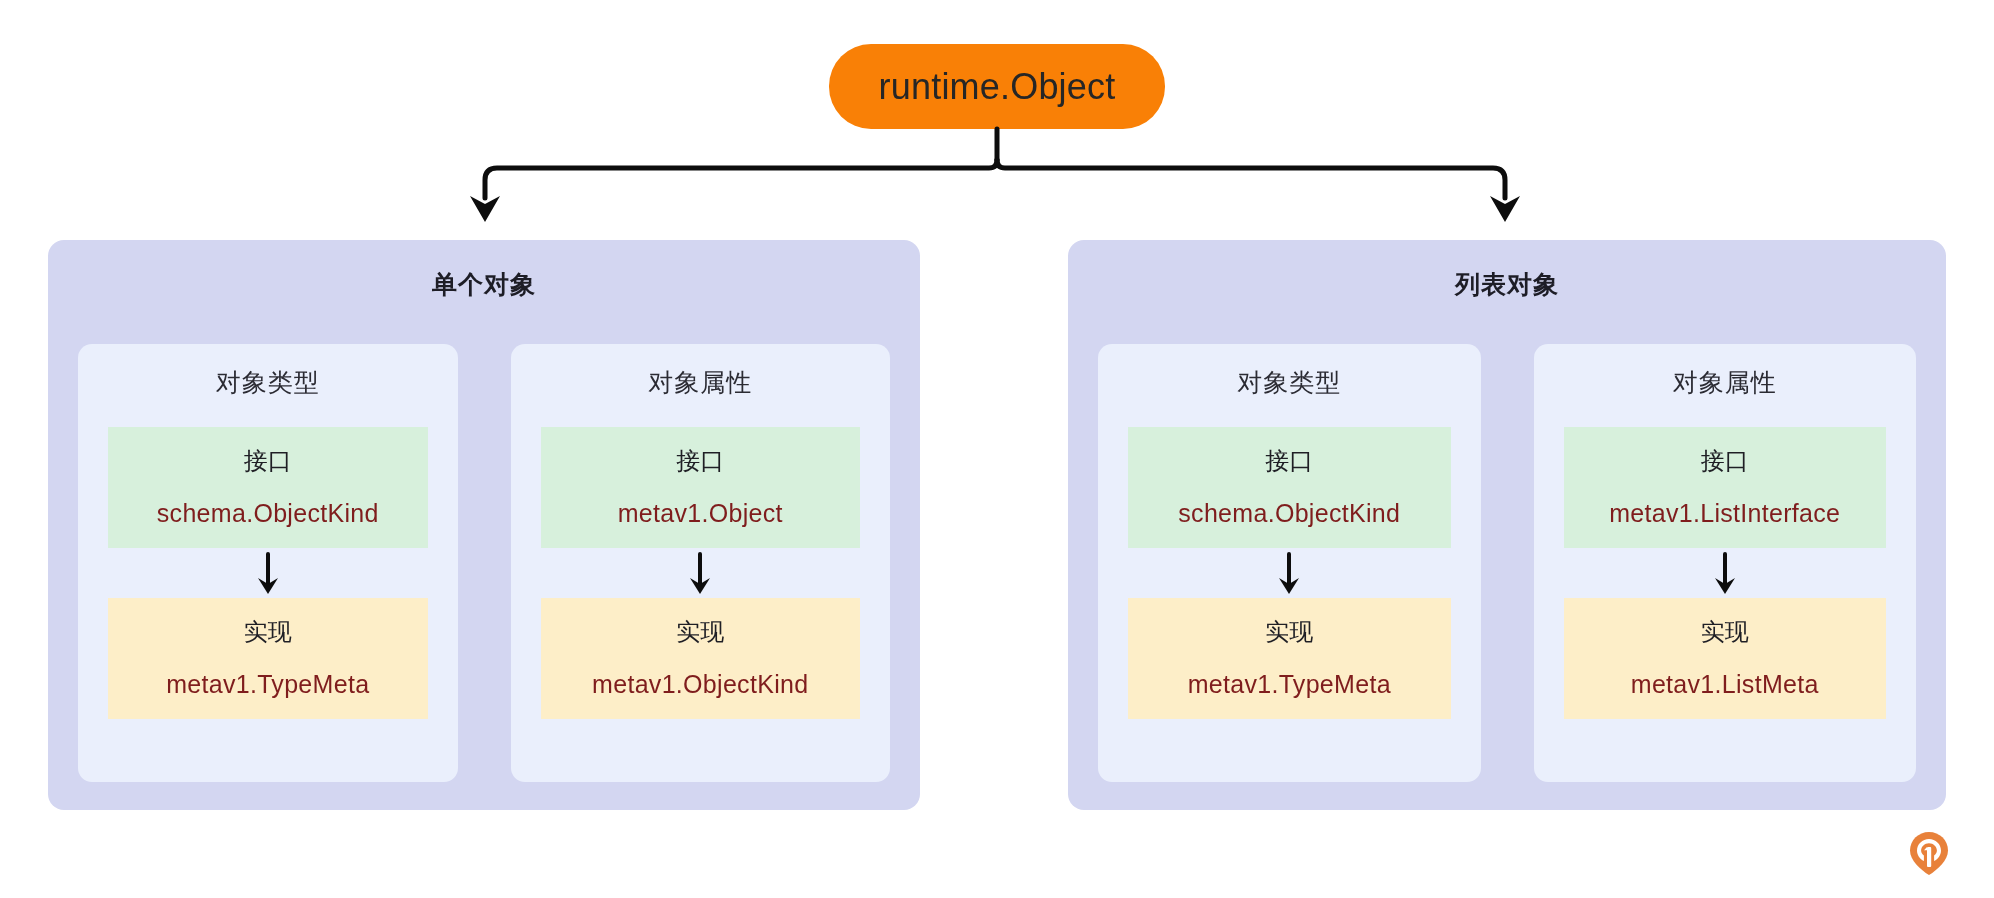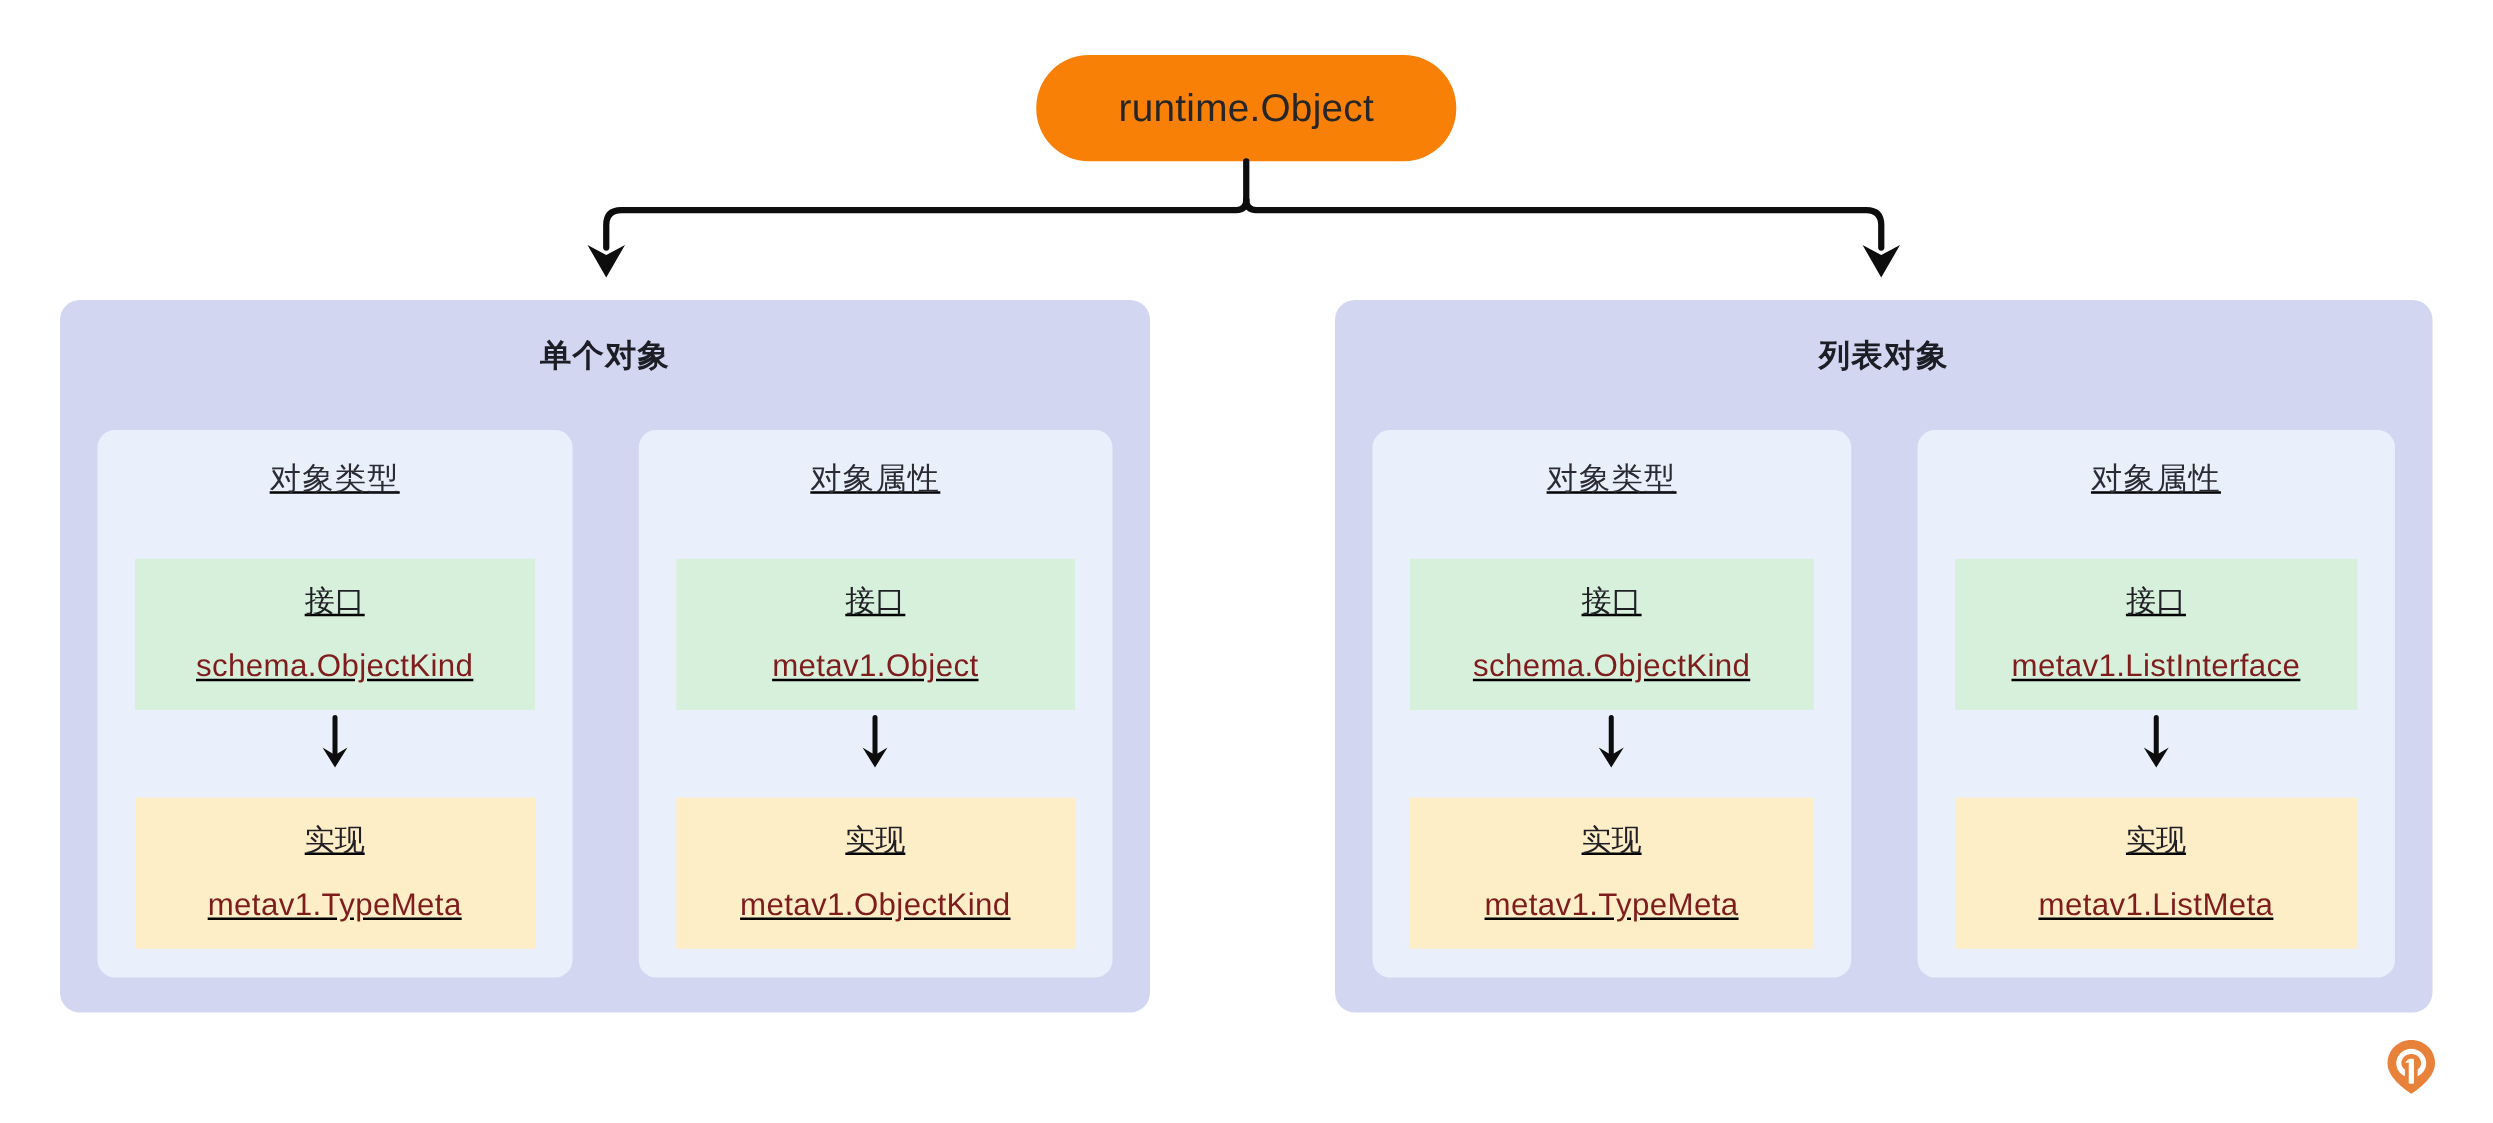"runtime.Object" .root-node .label { font-size: 31px -> 36px }
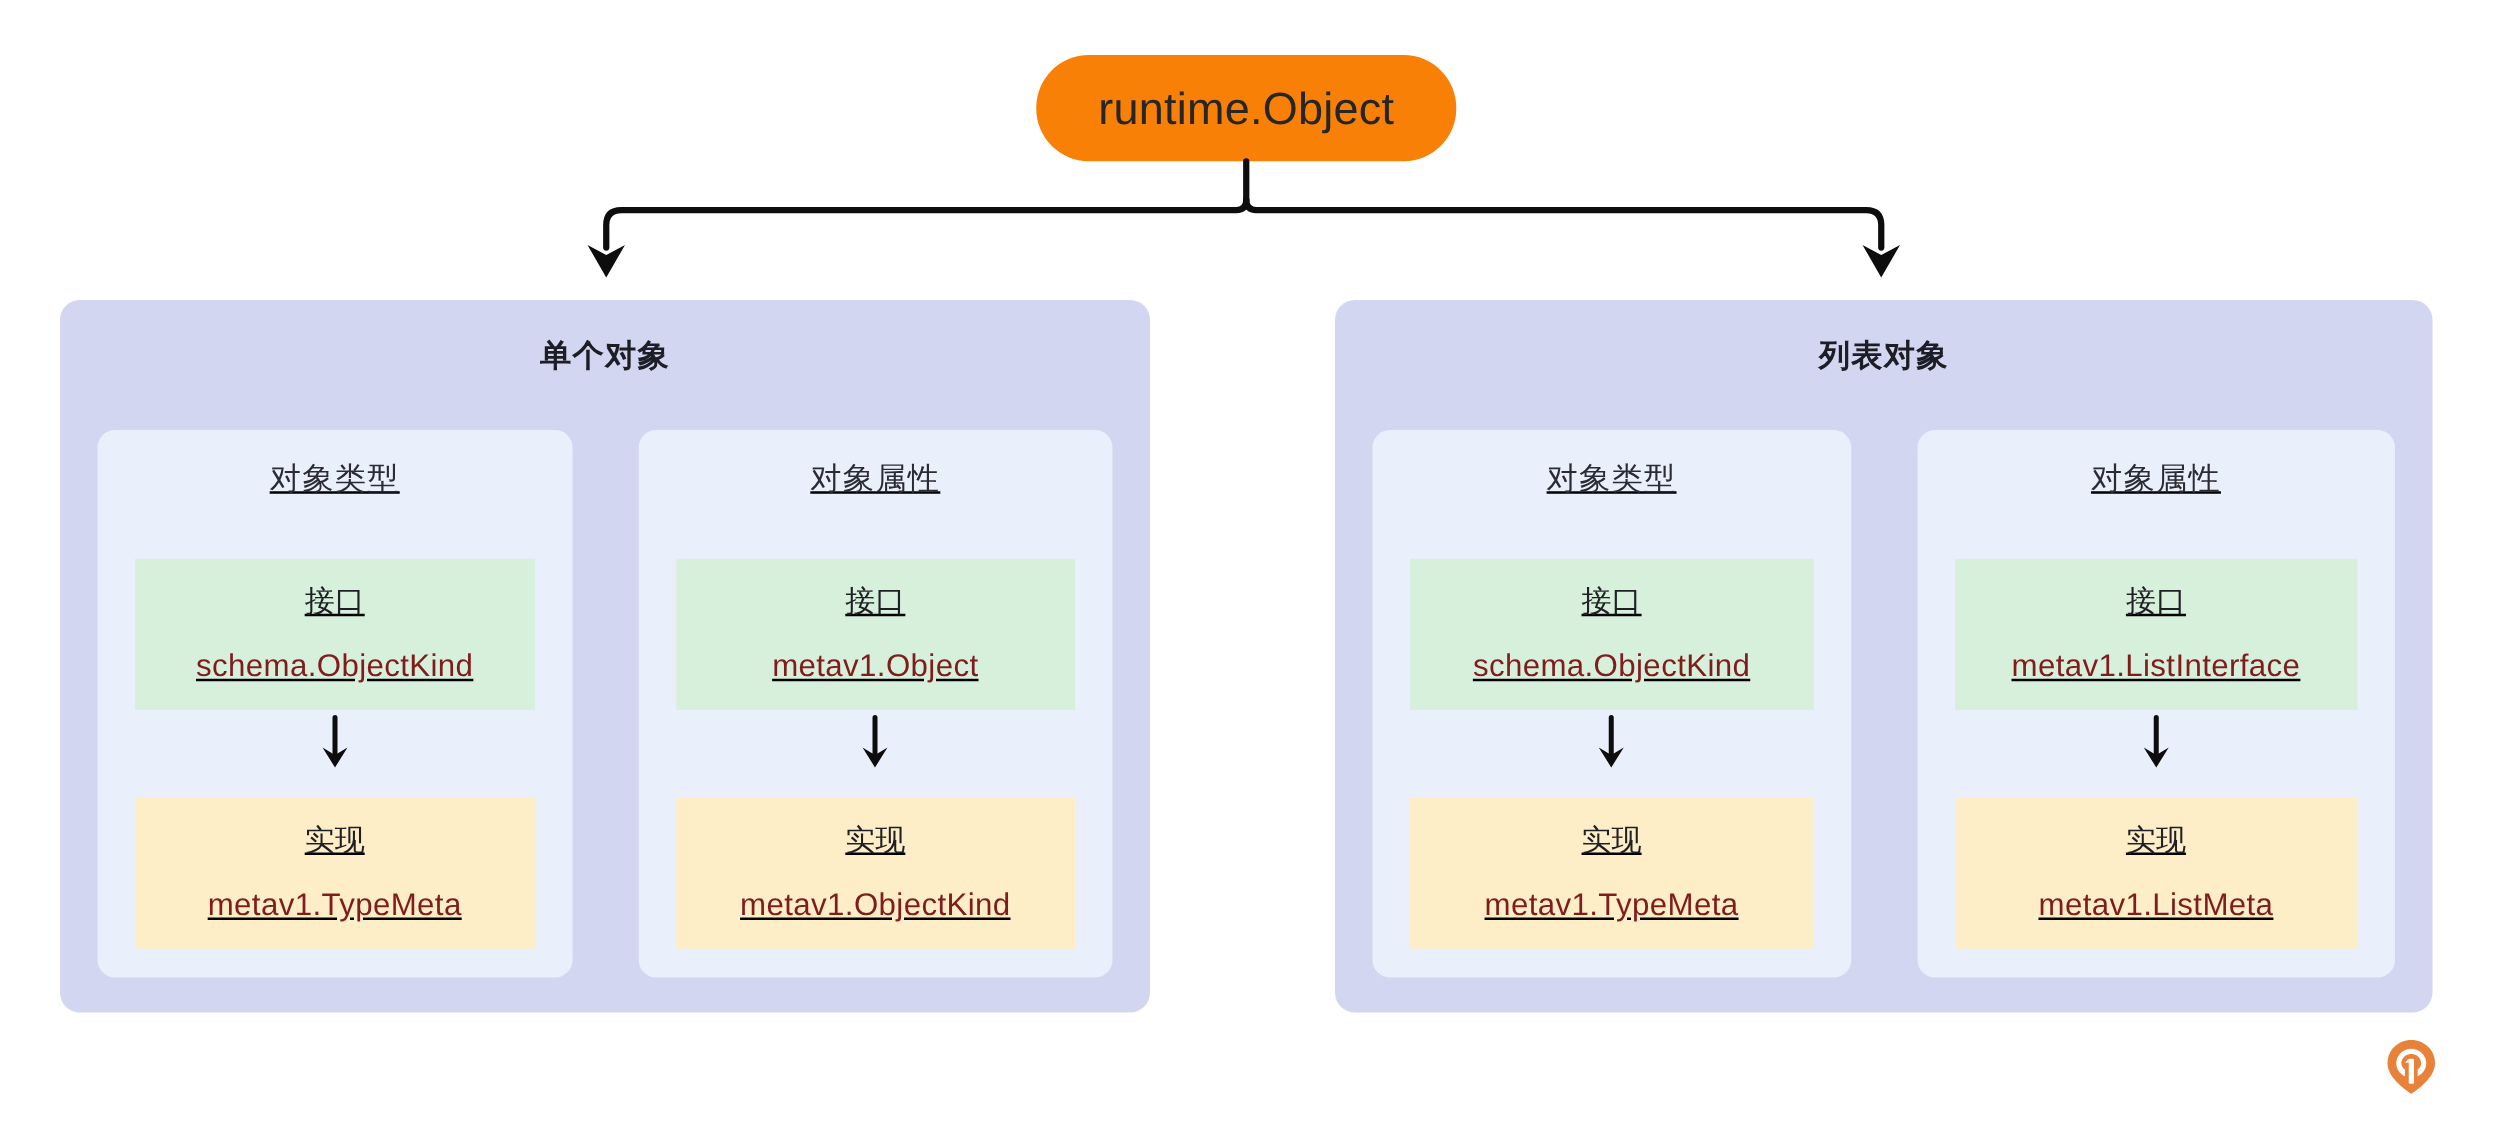"对象类型" .group-cards { text-decoration: underline -> none }
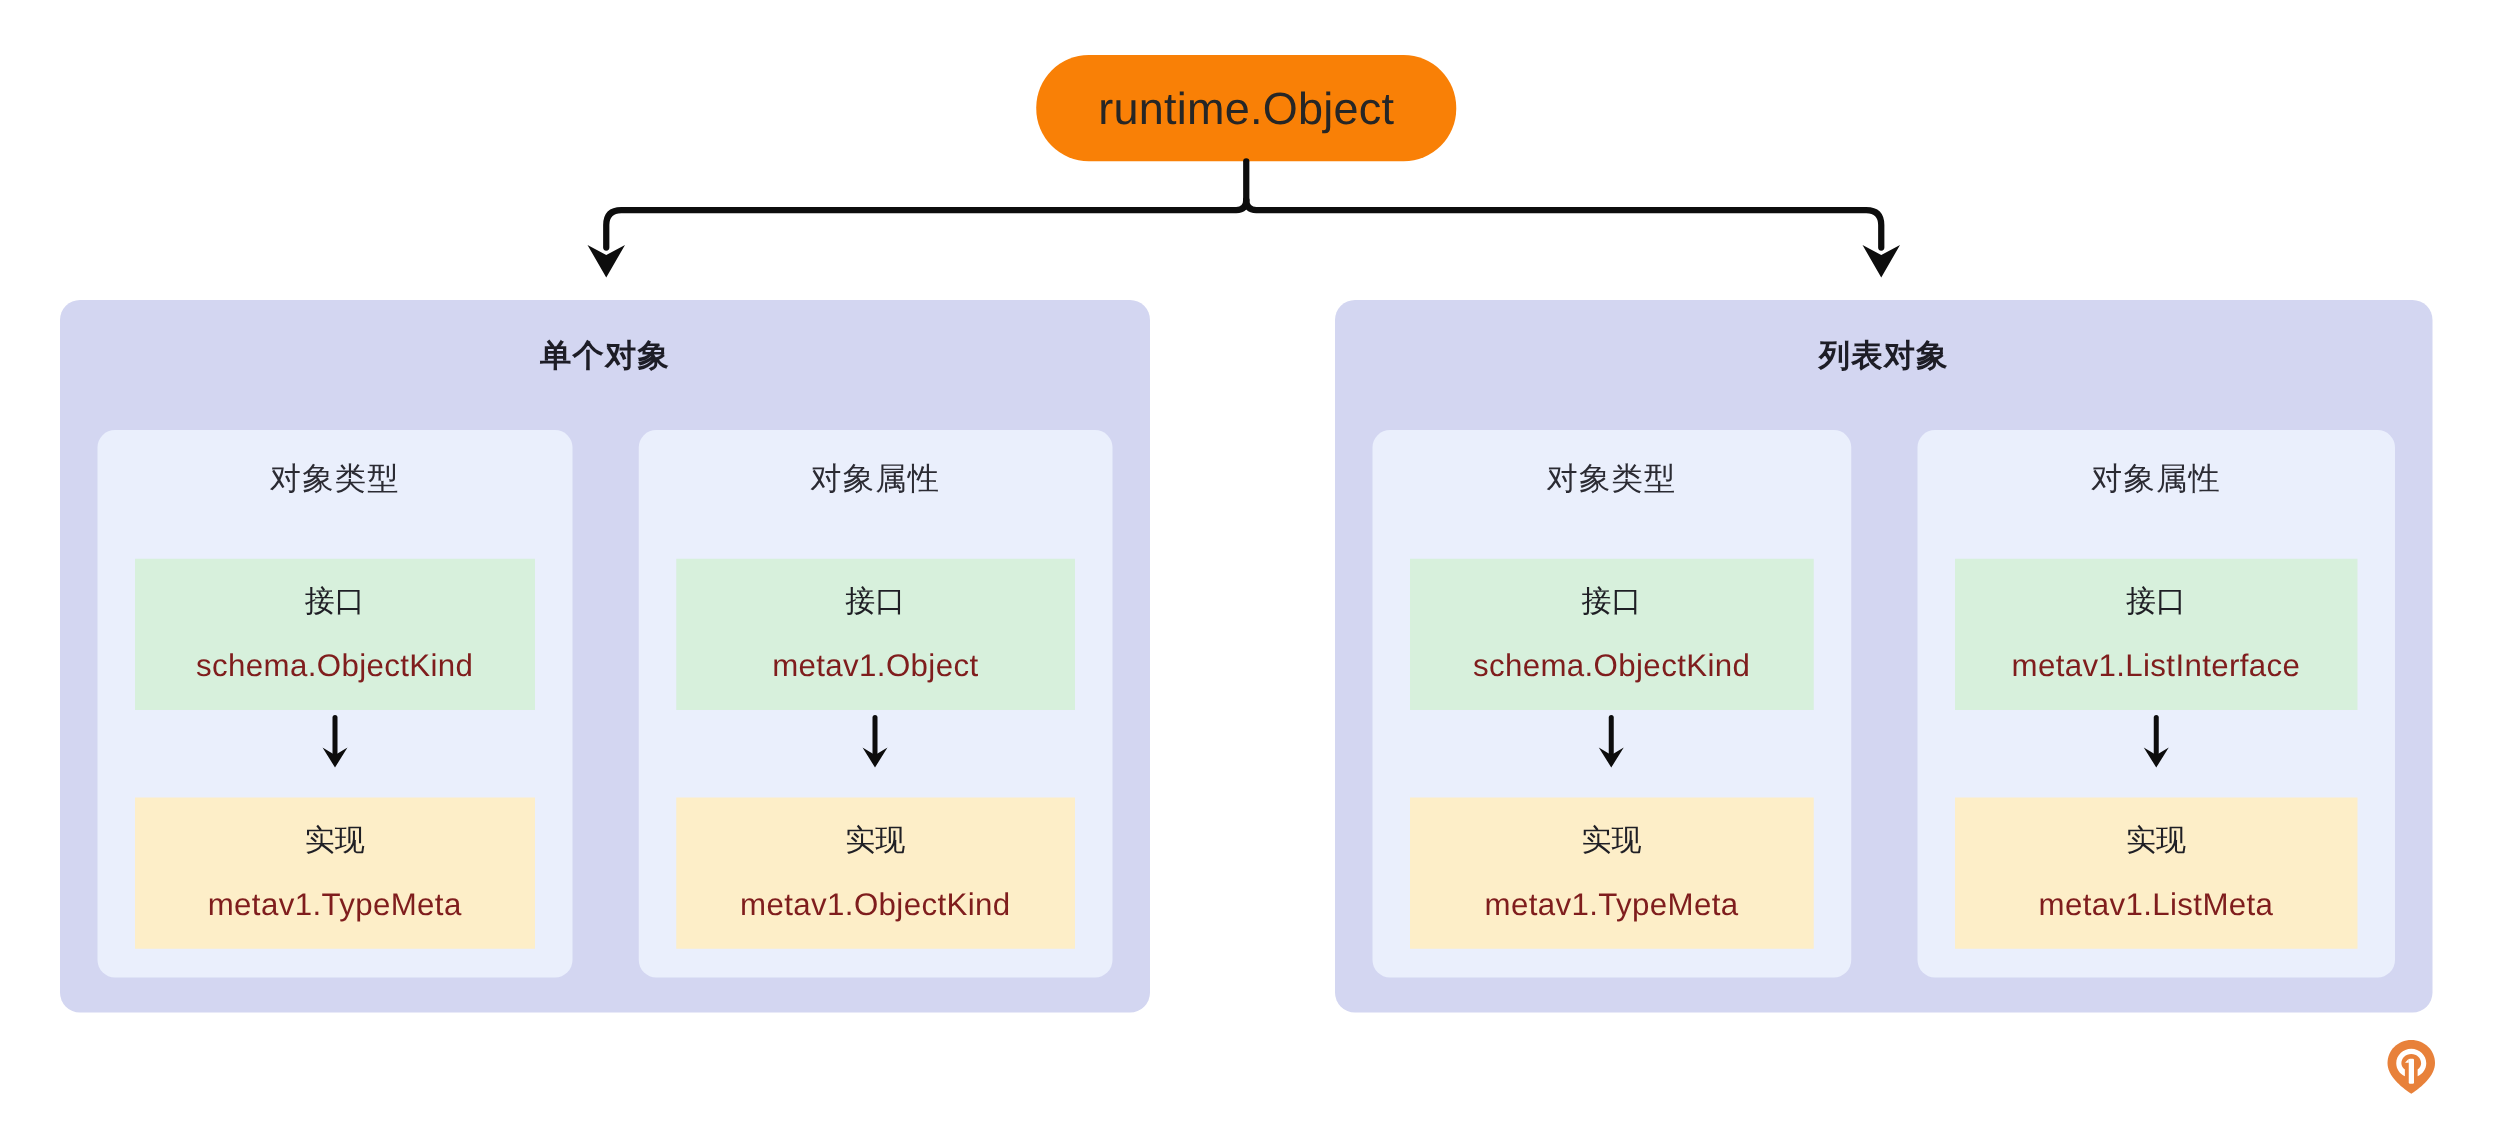"接口" .chip { margin-top: 20px -> none }
